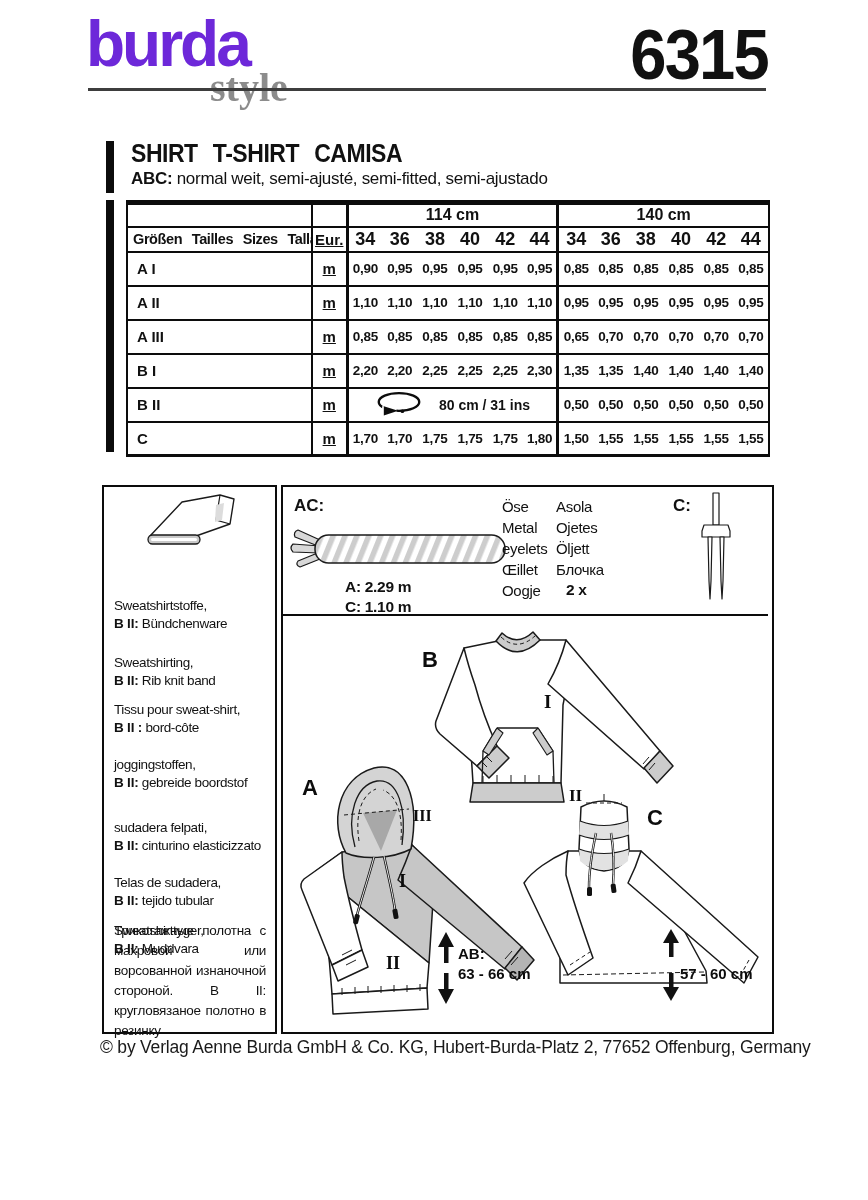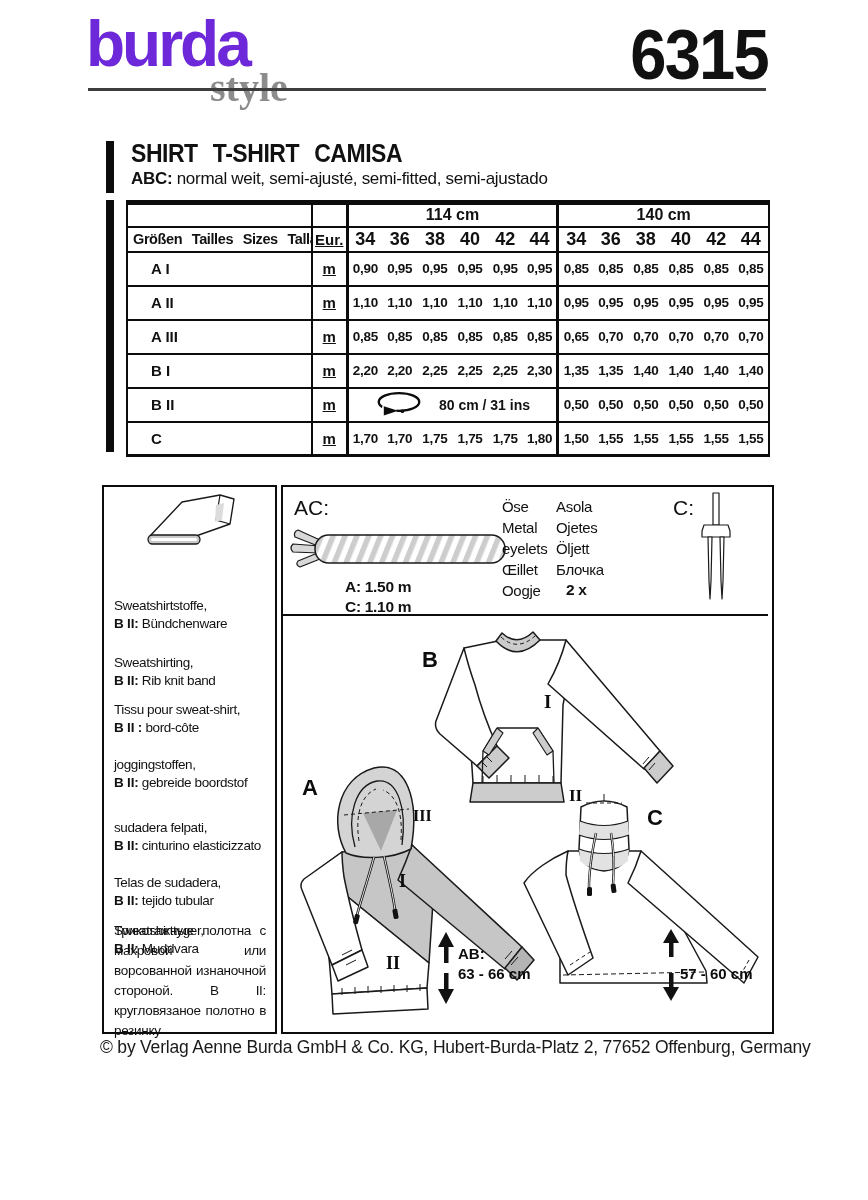"A I" #yardage .lab { padding-left: 23px -> 9px }
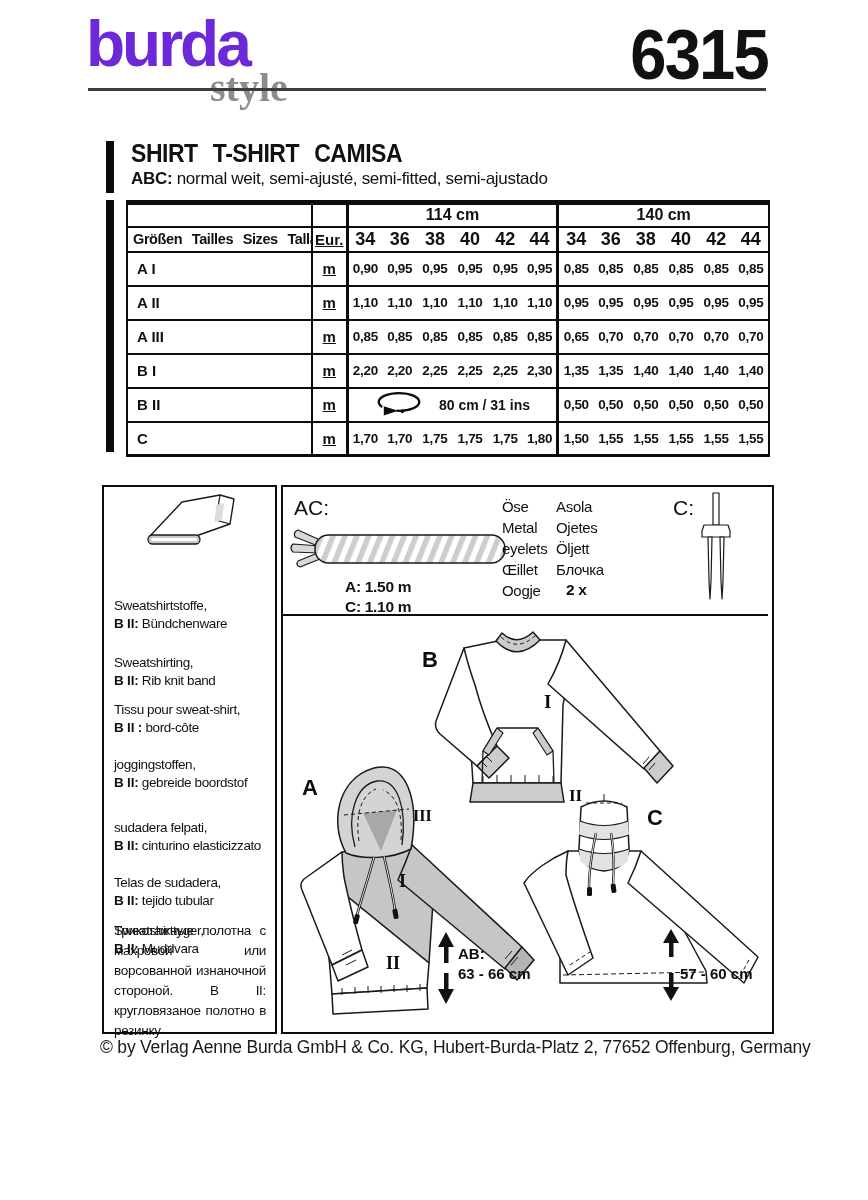"AC:" .notion-label { font-size: 21px -> 17px; font-weight: normal -> bold }
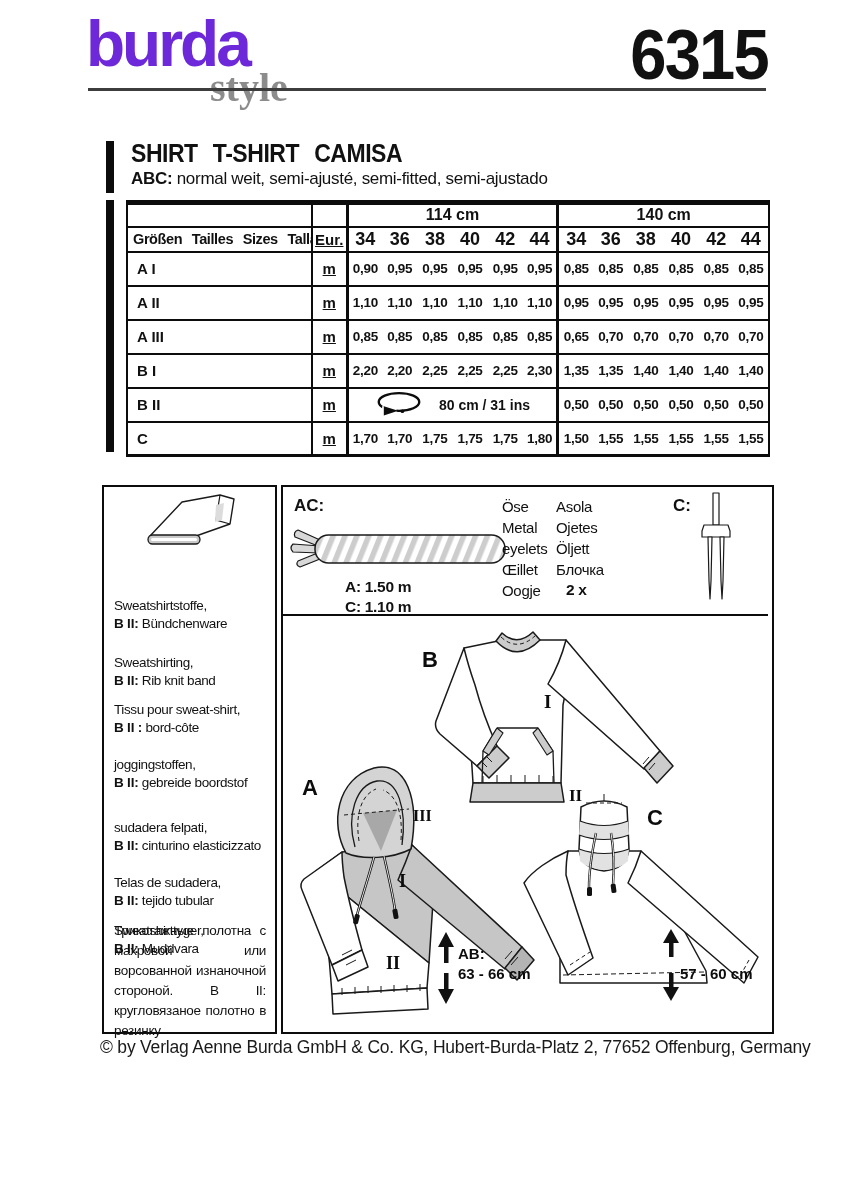"A: 1.50 m" div.abs { text: 1.50 -> 2.29 }
